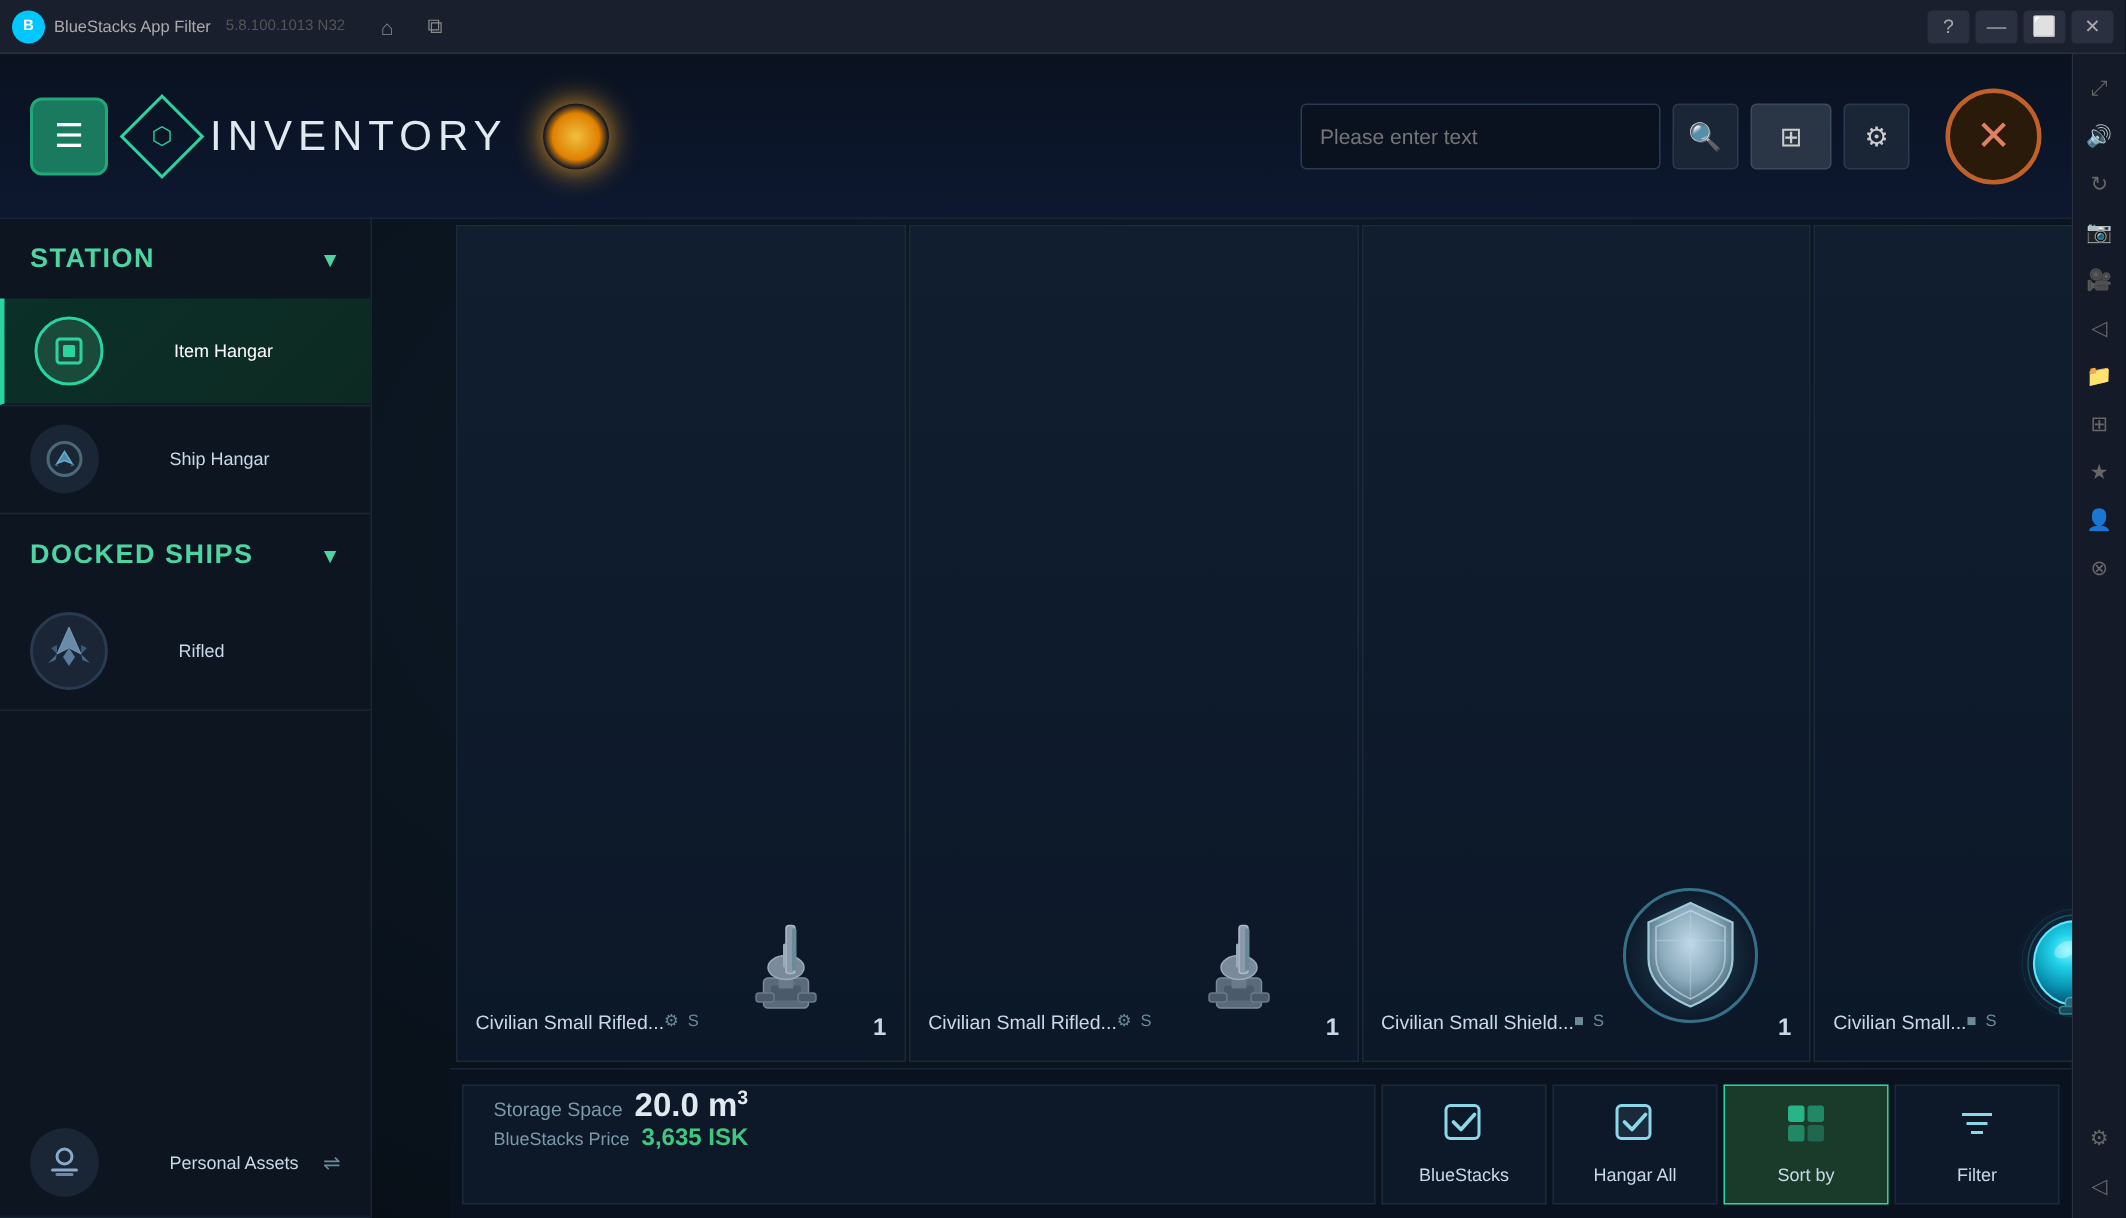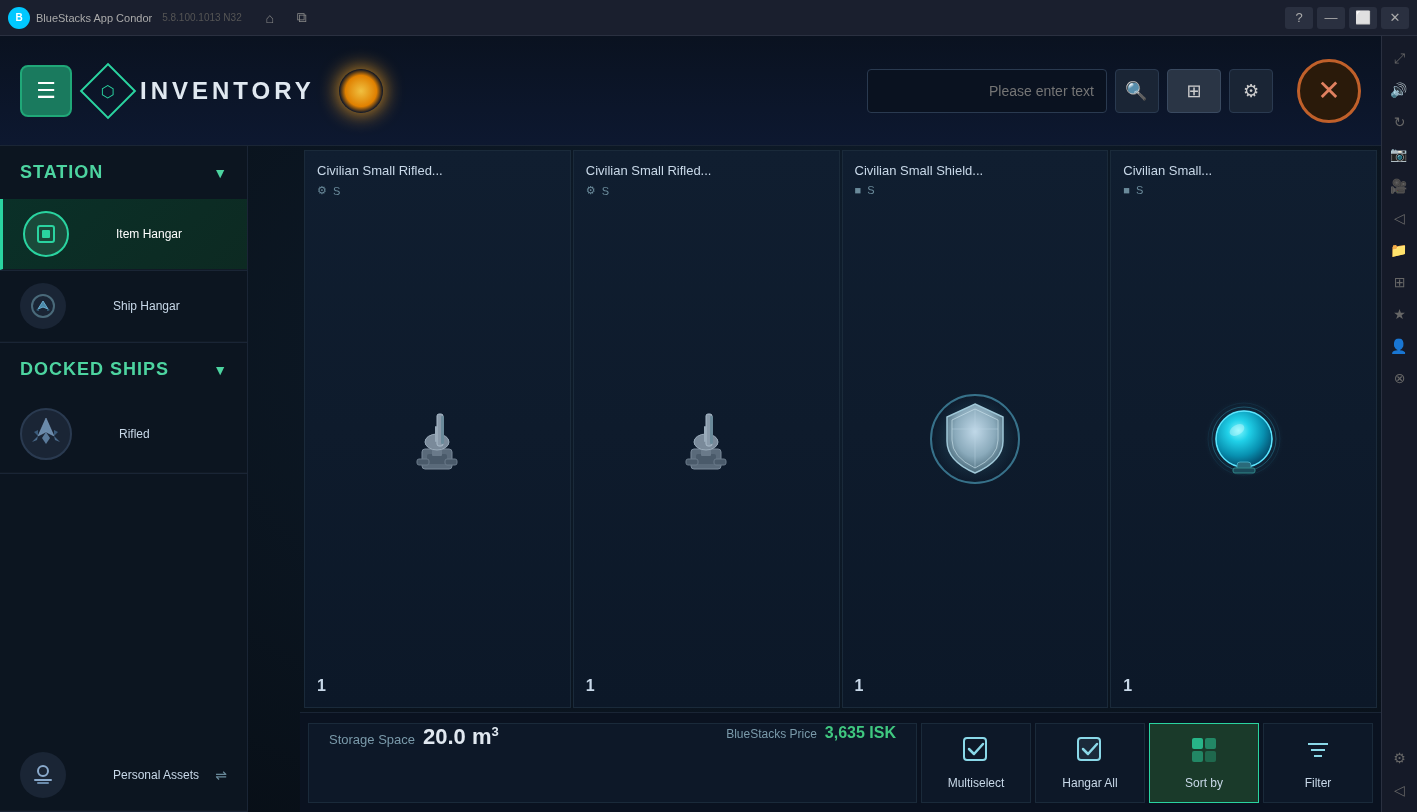"BlueStacks App Condor" span.titlebar-title { text: Condor -> Filter }
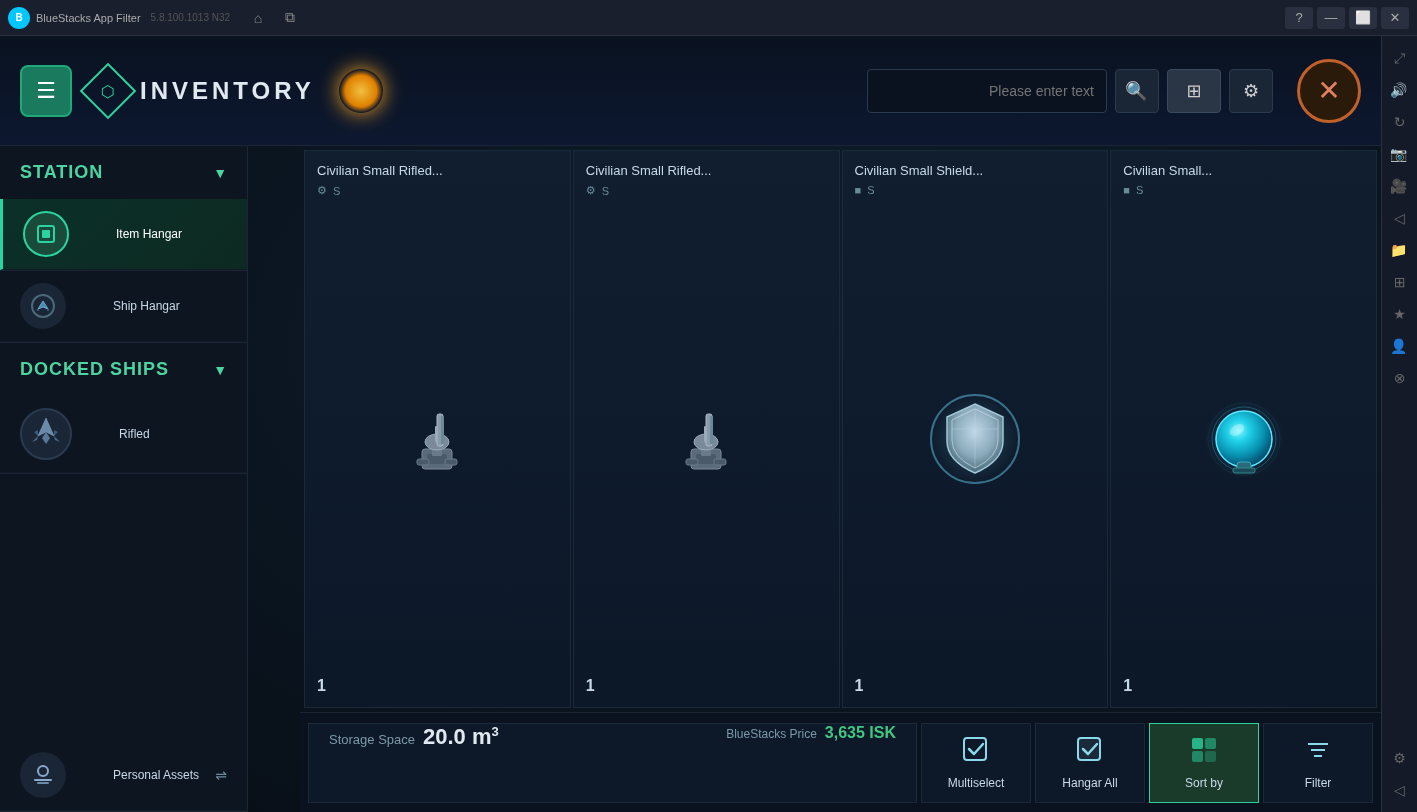"INVENTORY" .header-title { font-size: 24px -> 28px; font-weight: bold -> normal }
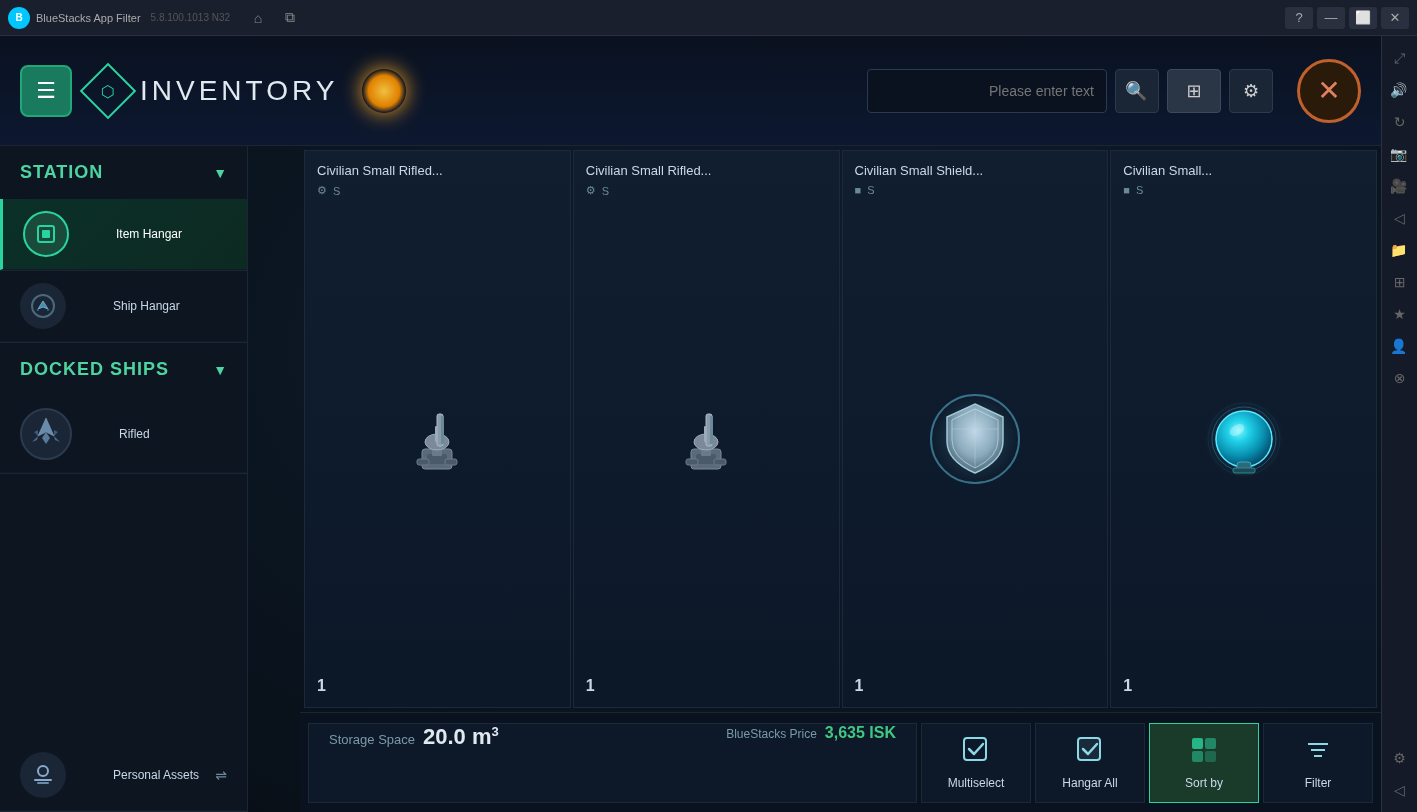"Please enter text" .search-box { text-align: right -> none }
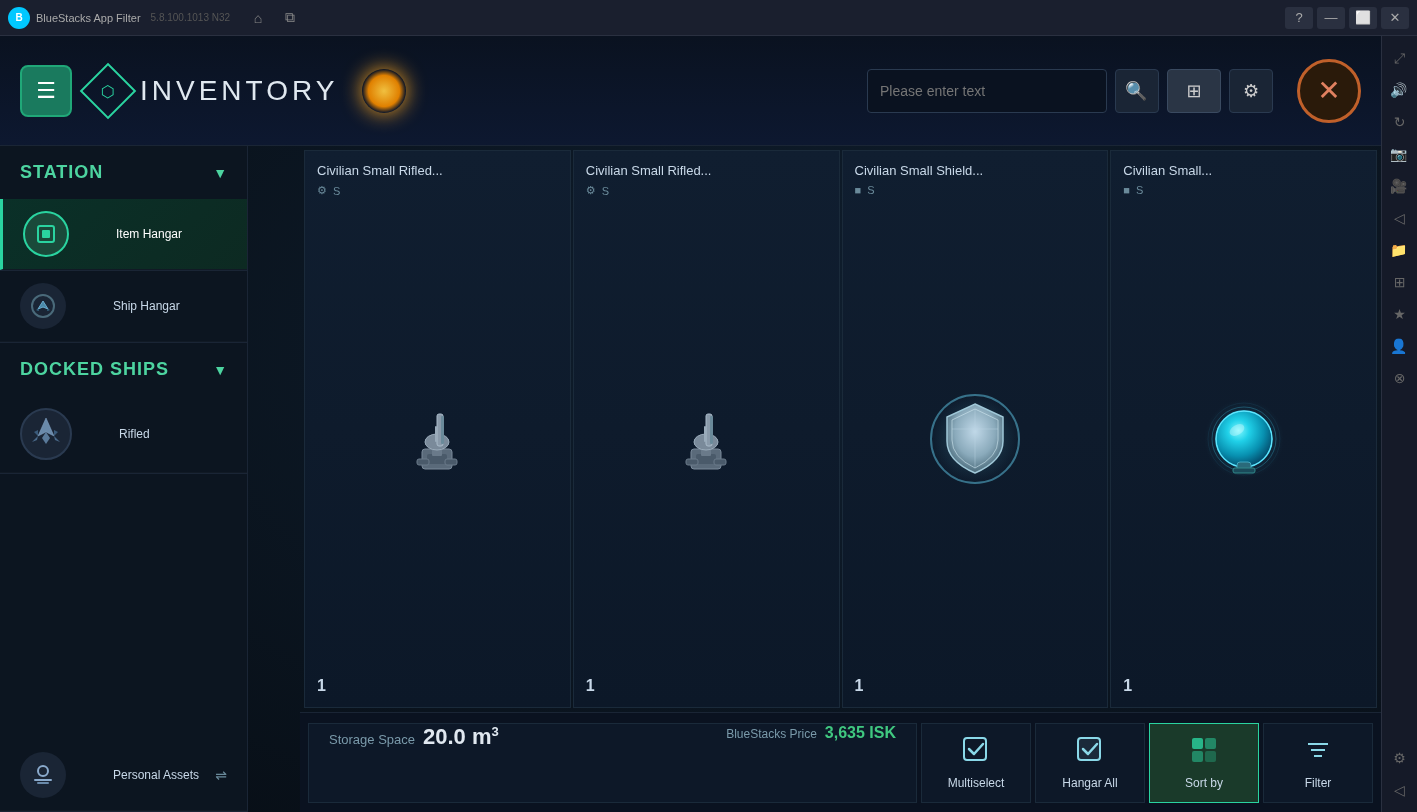"Civilian Small Rifled..." .item-card { align-items: none -> flex-end; flex-direction: column -> none }
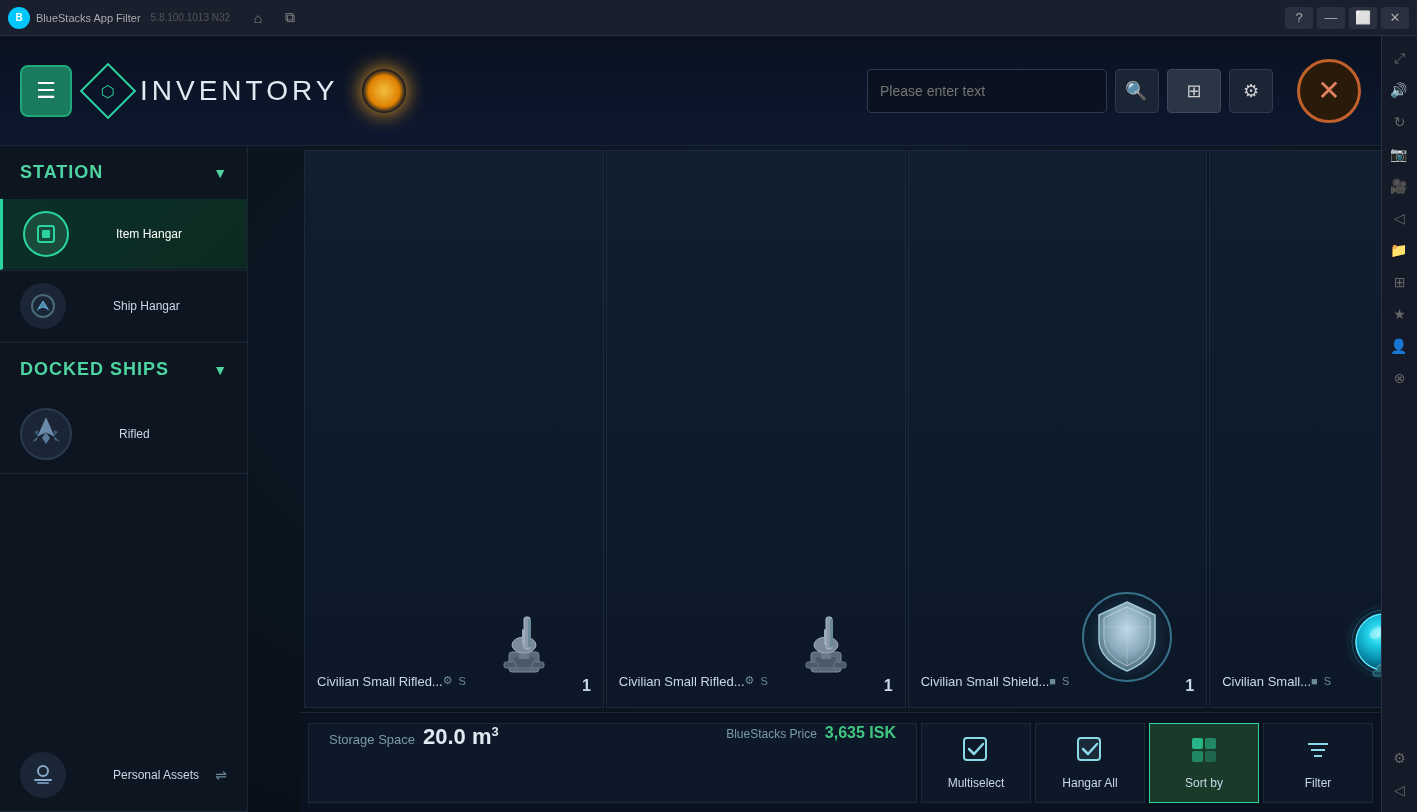"Storage Space" .storage-info { flex-direction: row -> column; justify-content: space-between -> flex-start }
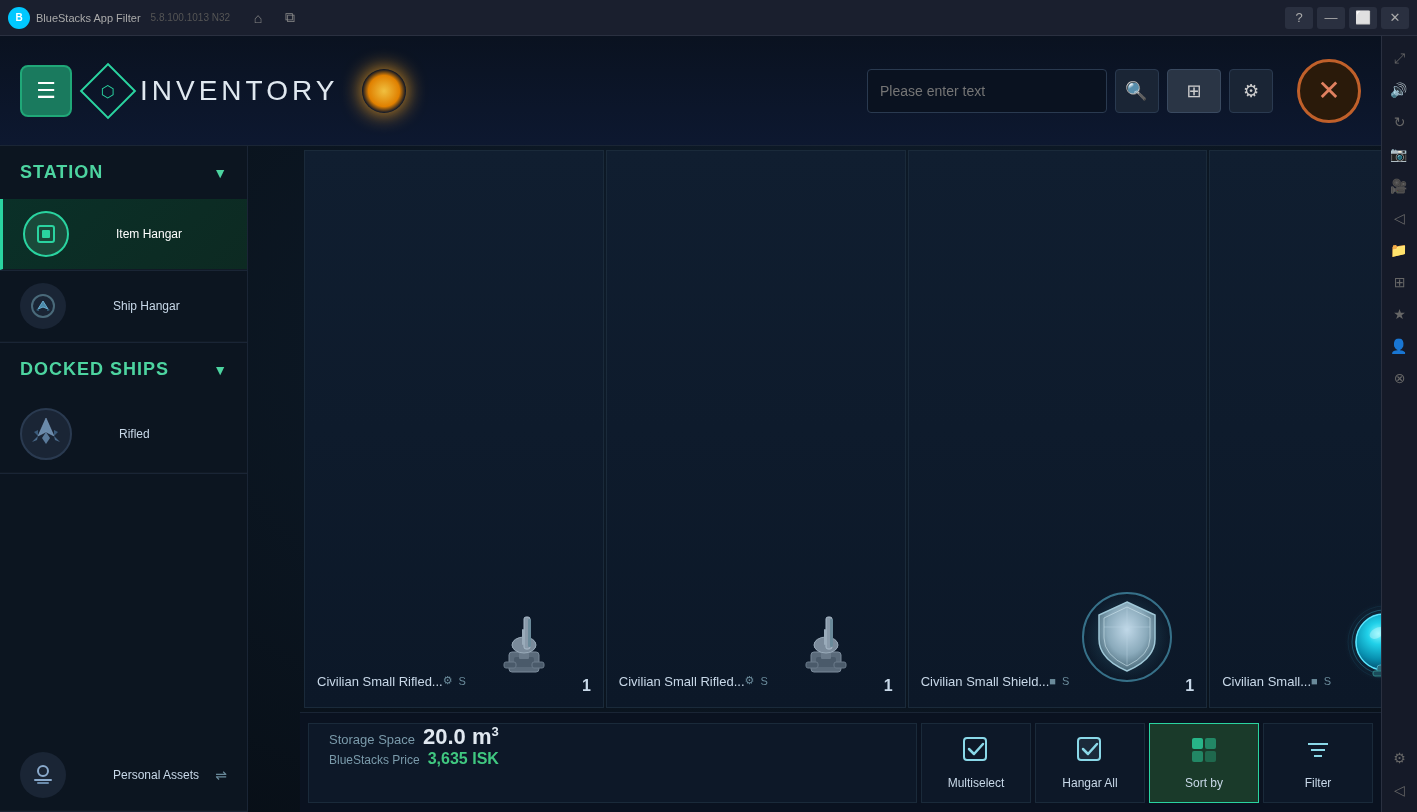"Multiselect" span { text: Multiselect -> BlueStacks }
